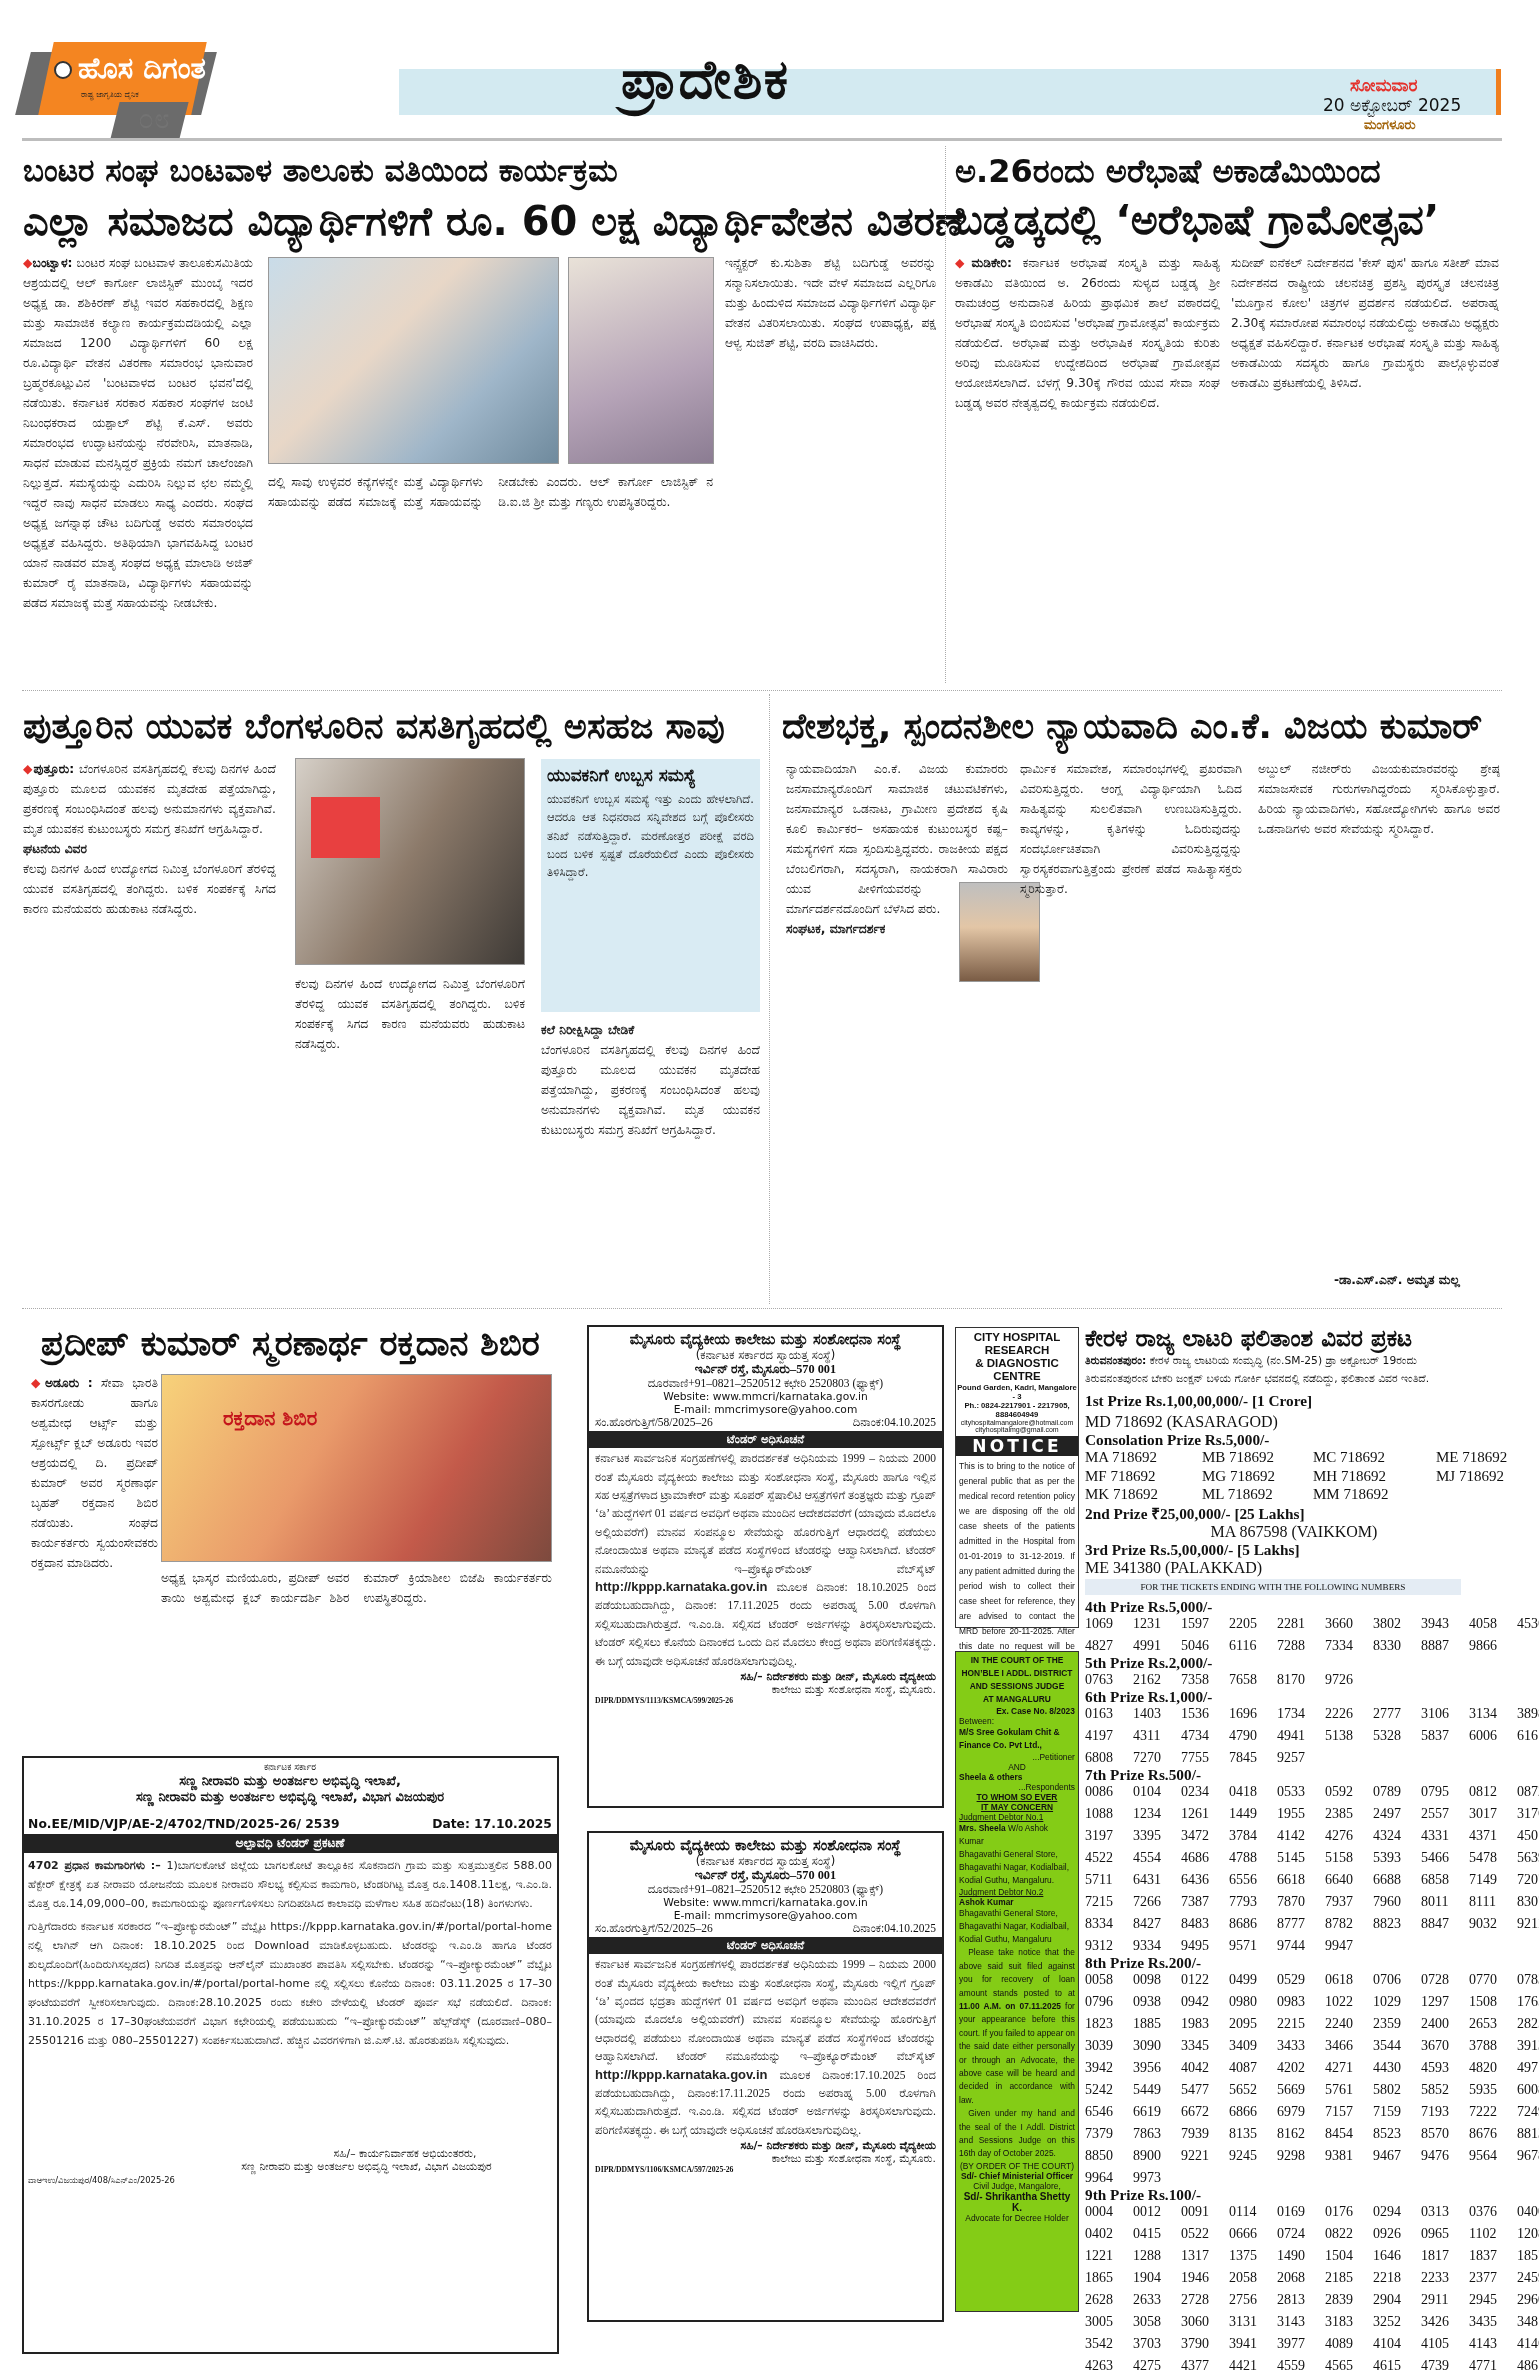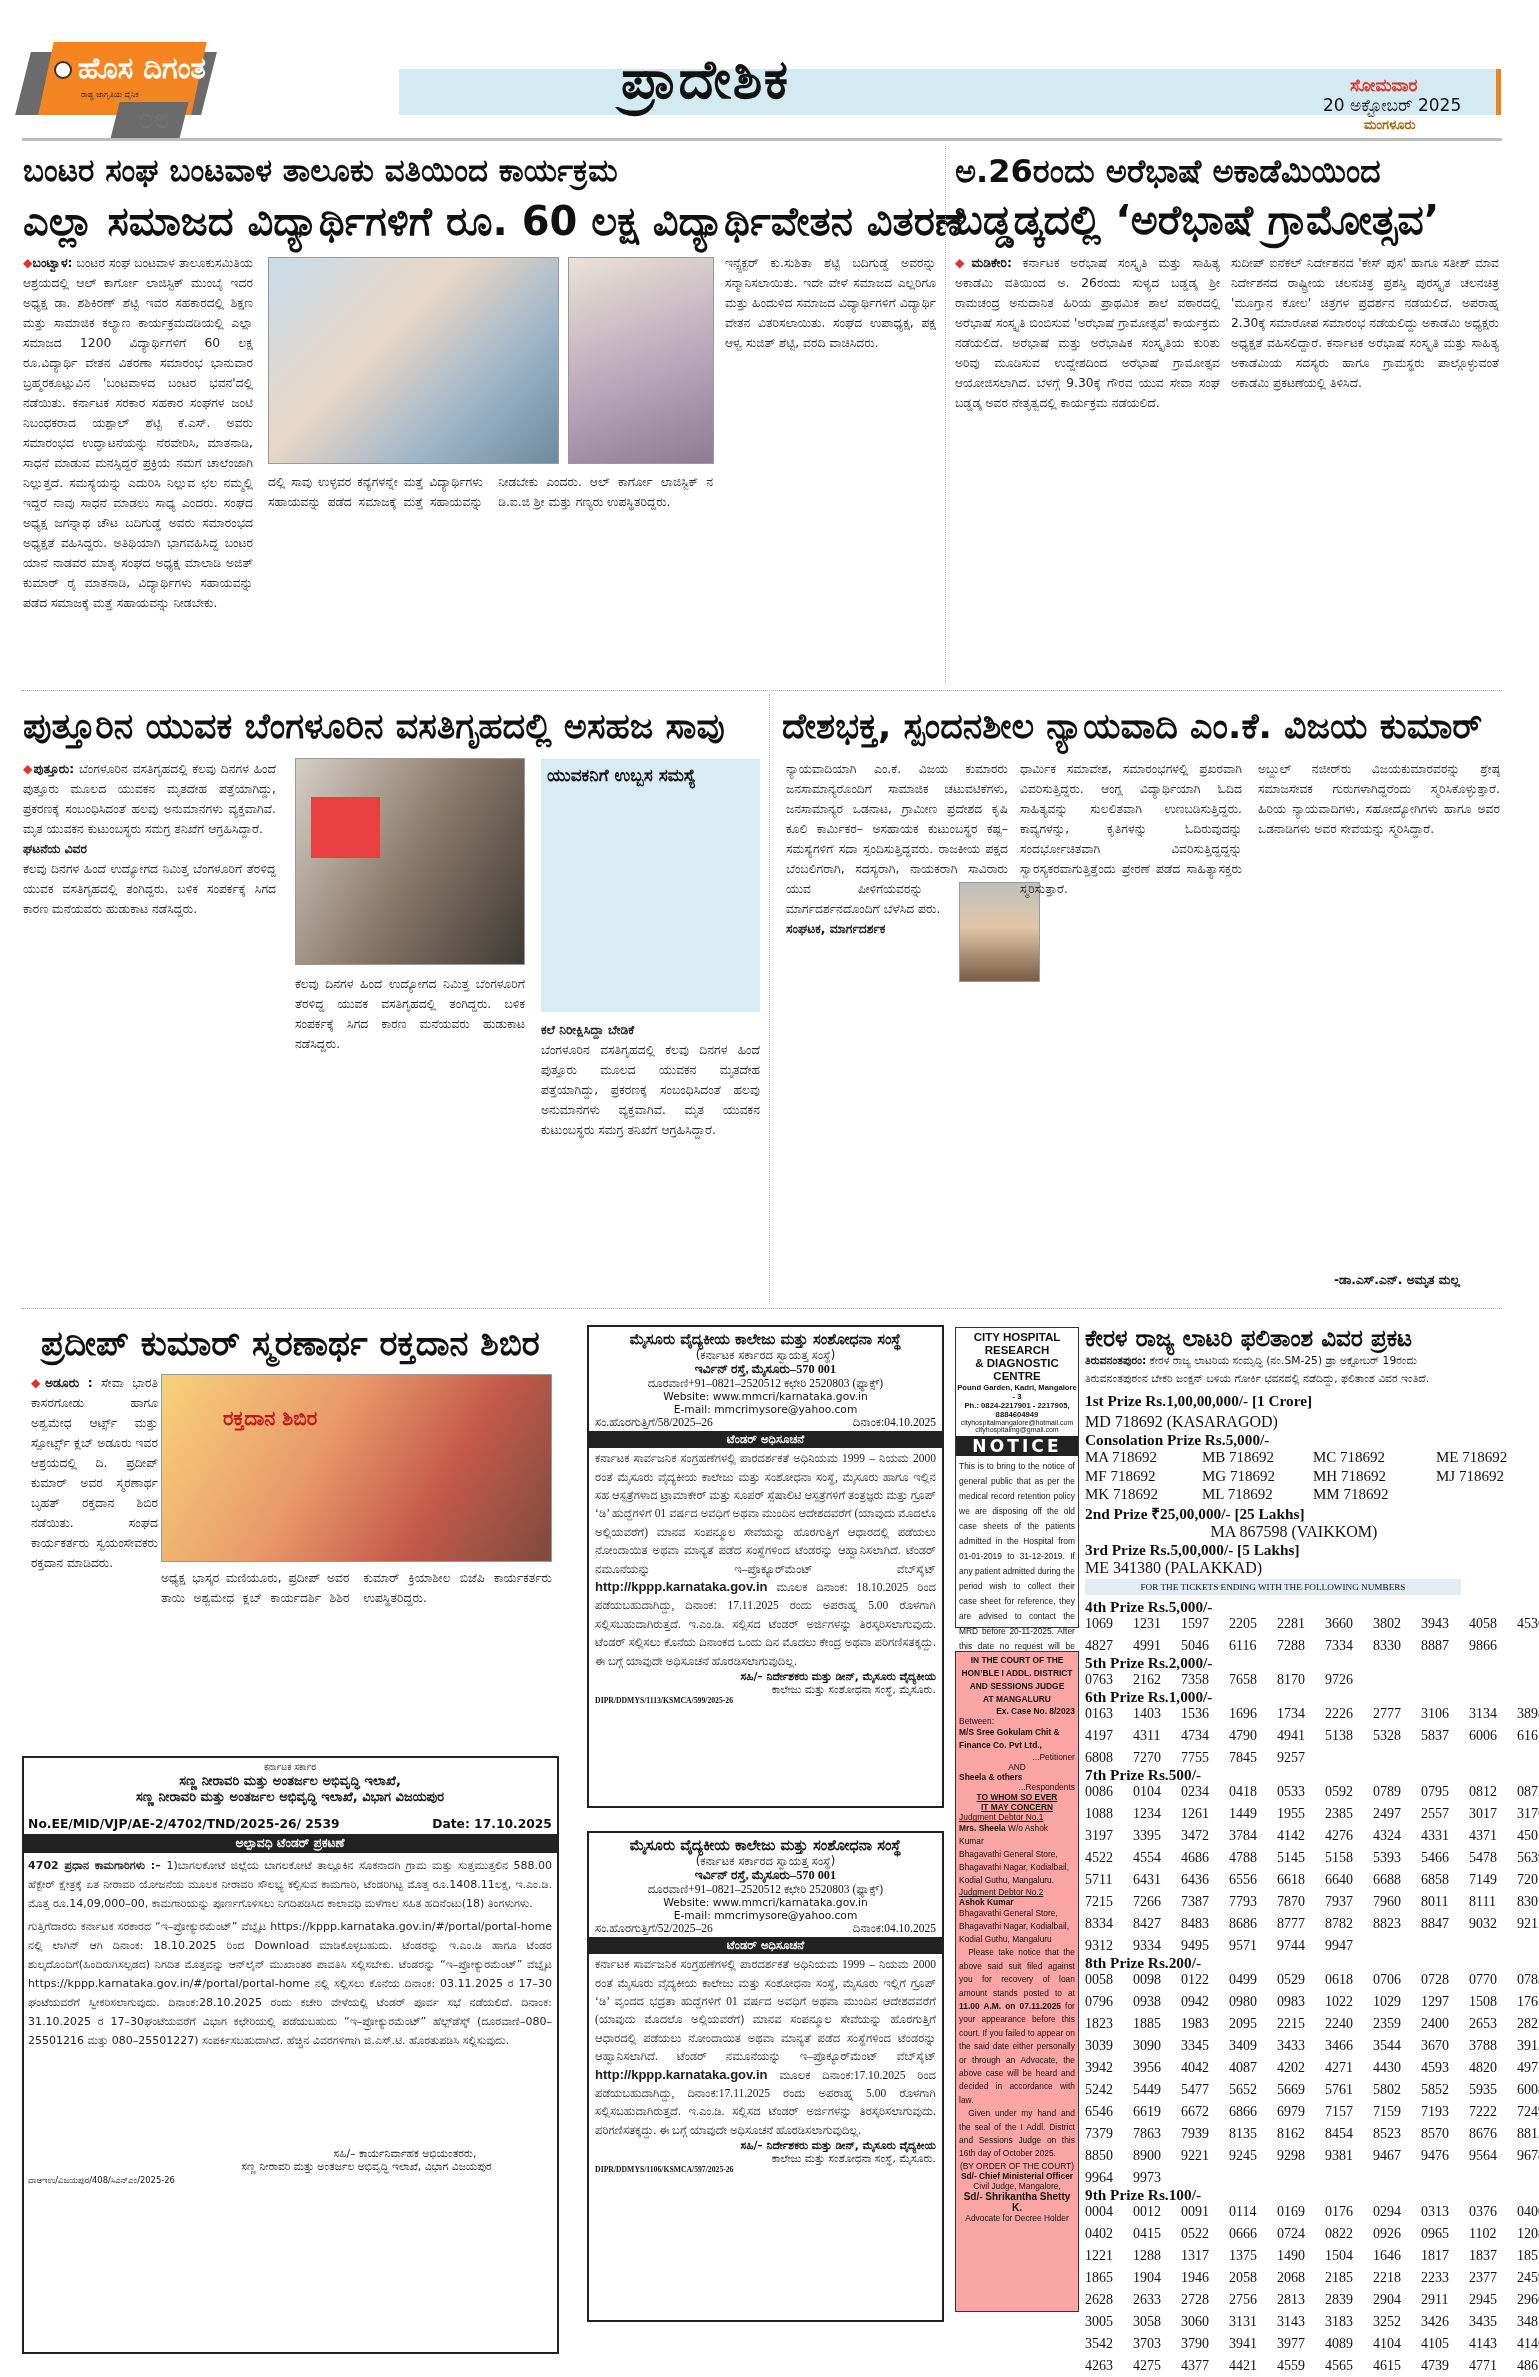"ಯುವಕನಿಗೆ ಉಬ್ಬಸ ಸಮಸ್ಯೆ ಇತ್ತು ಎಂದು" div.body-col { html: none -> <div>ಯುವಕನಿಗೆ ಉಬ್ಬಸ ಸಮಸ್ಯೆ ಇತ್ತು ಎಂದು ಹೇಳಲಾಗಿದೆ. ಆದರೂ ಆತ ನಿಧನರಾದ ಸನ್ನಿವೇಶದ ಬಗ್ಗೆ ಪೊಲೀಸರು ತನಿಖೆ ನಡೆಸುತ್ತಿದ್ದಾರೆ. ಮರಣೋತ್ತರ ಪರೀಕ್ಷೆ ವರದಿ ಬಂದ ಬಳಿಕ ಸ್ಪಷ್ಟತೆ ದೊರೆಯಲಿದೆ ಎಂದು ಪೊಲೀಸರು ತಿಳಿಸಿದ್ದಾರೆ.</div> }
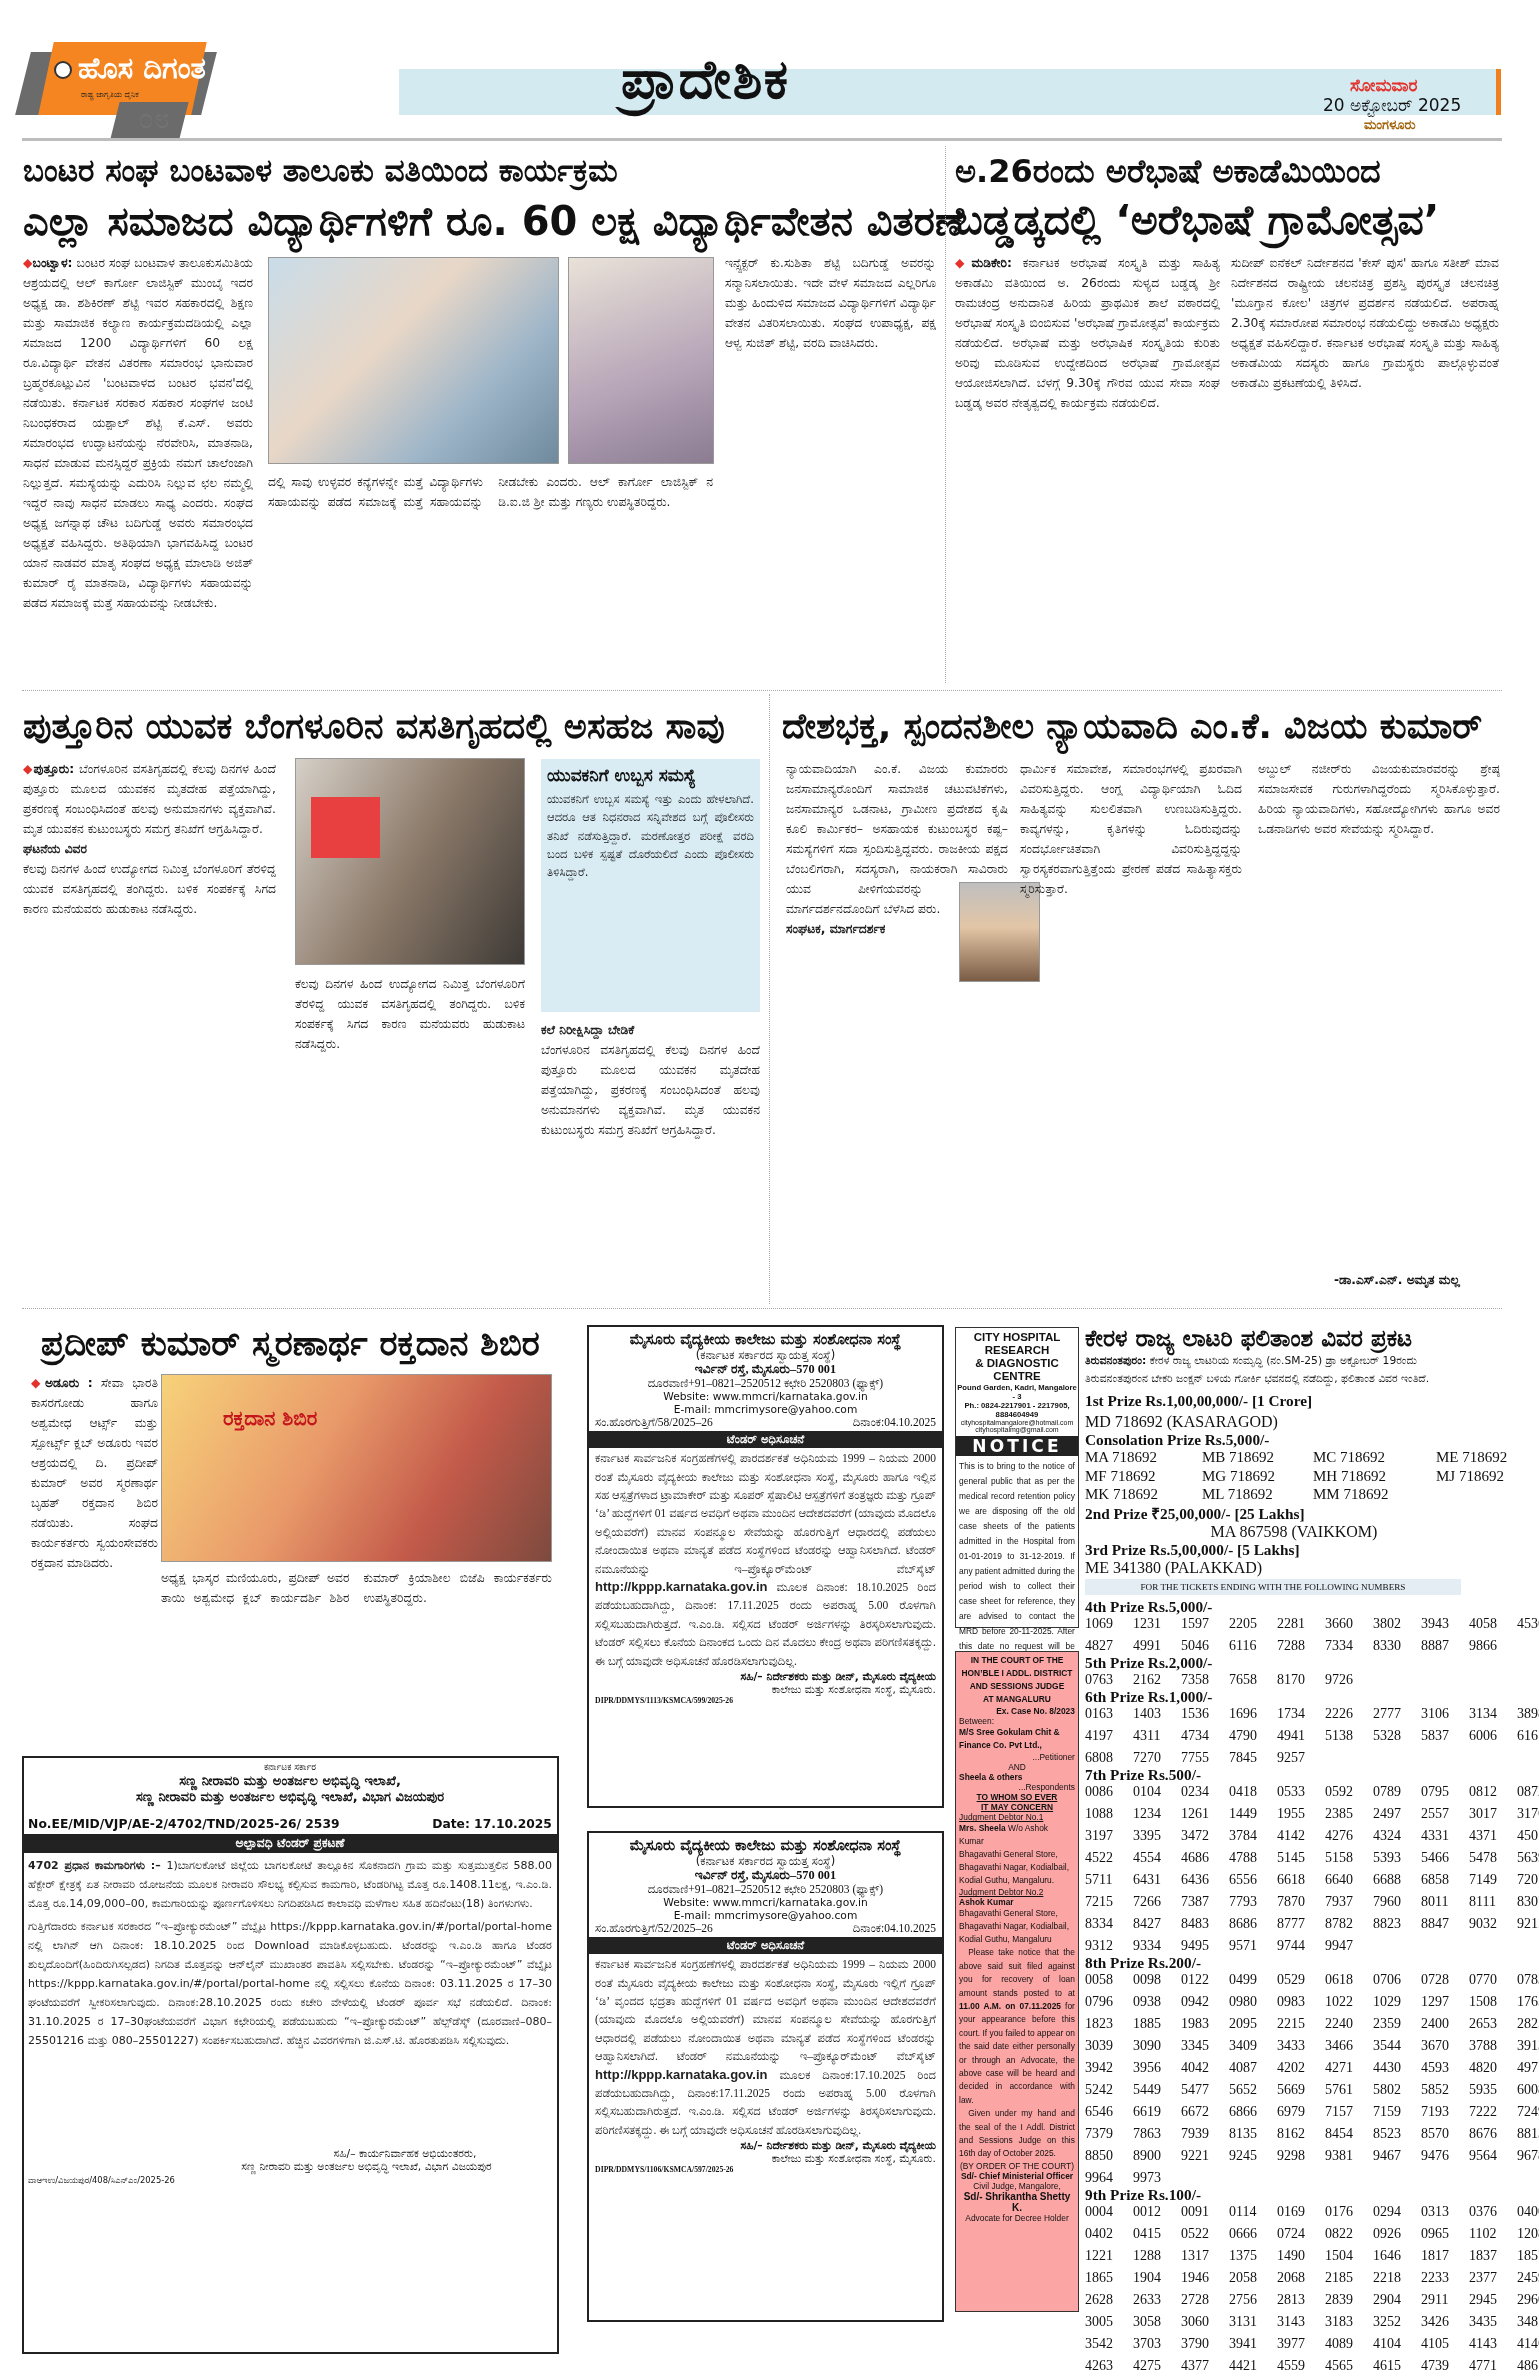"IN THE COURT OF THE" div.abs { background: #fca5a5 -> #84cc16 }
